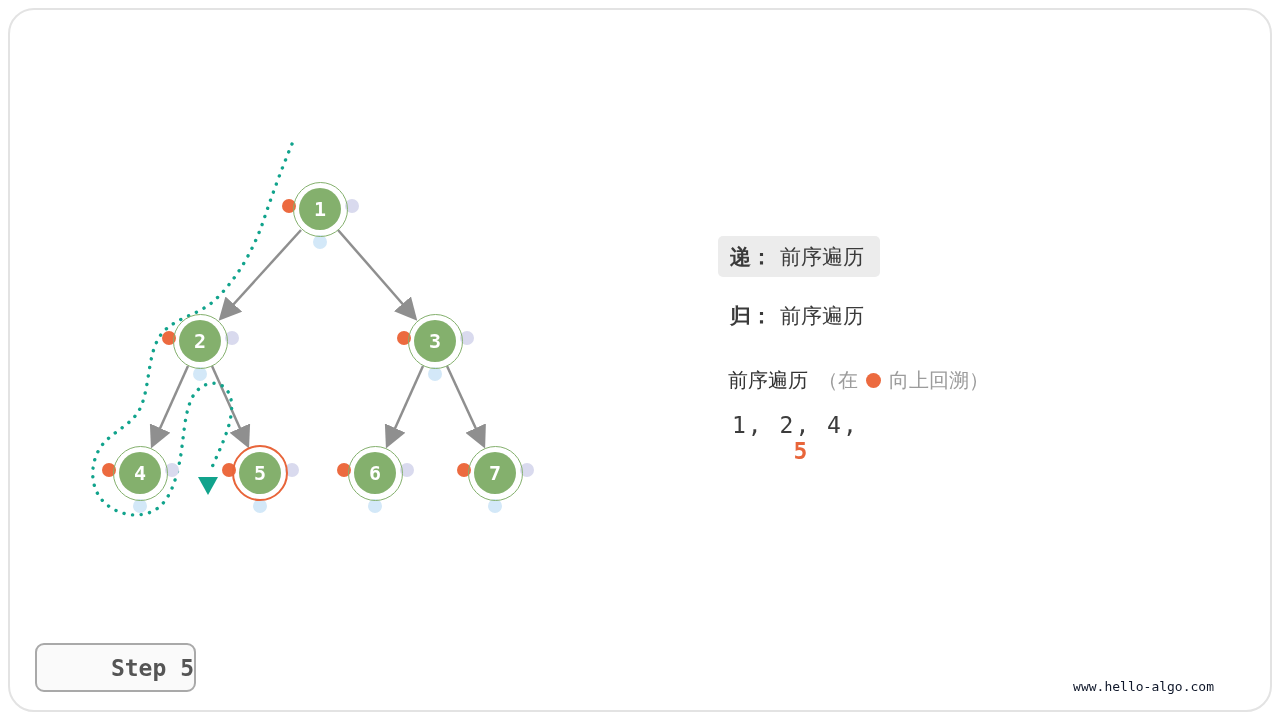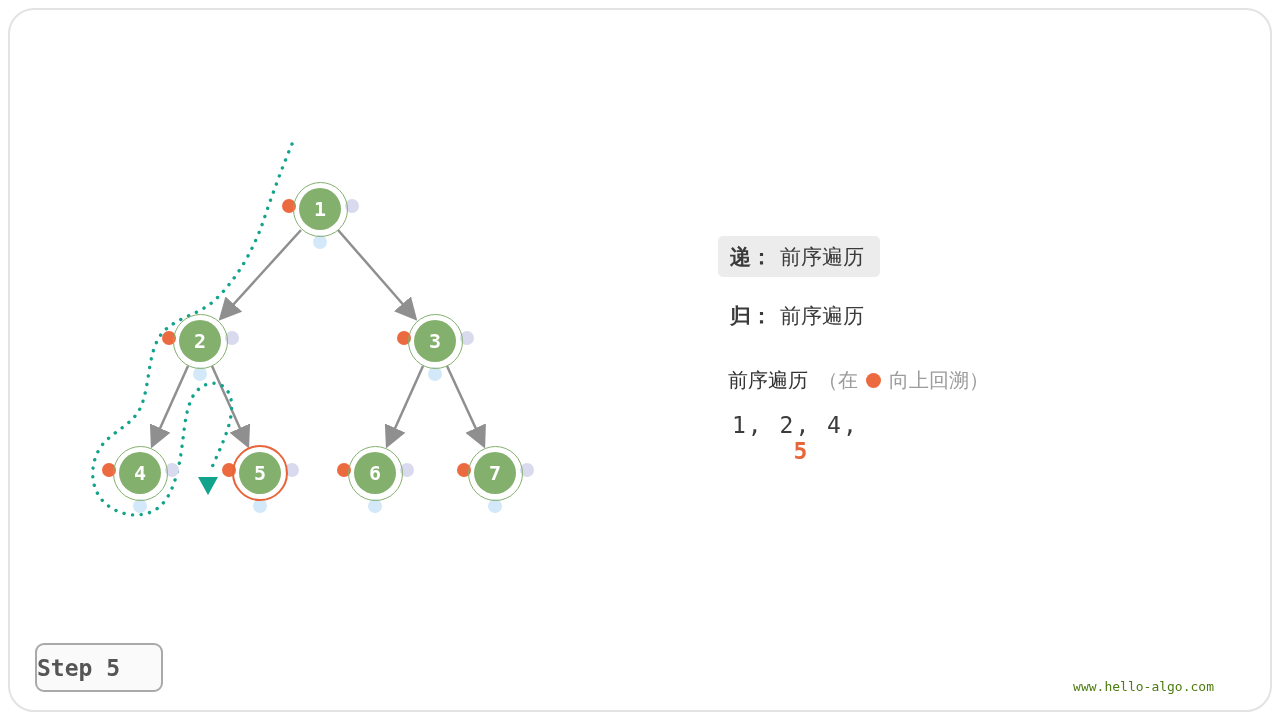"Step 5" .step-badge { justify-content: flex-start -> flex-end; width: 128px -> 161px }
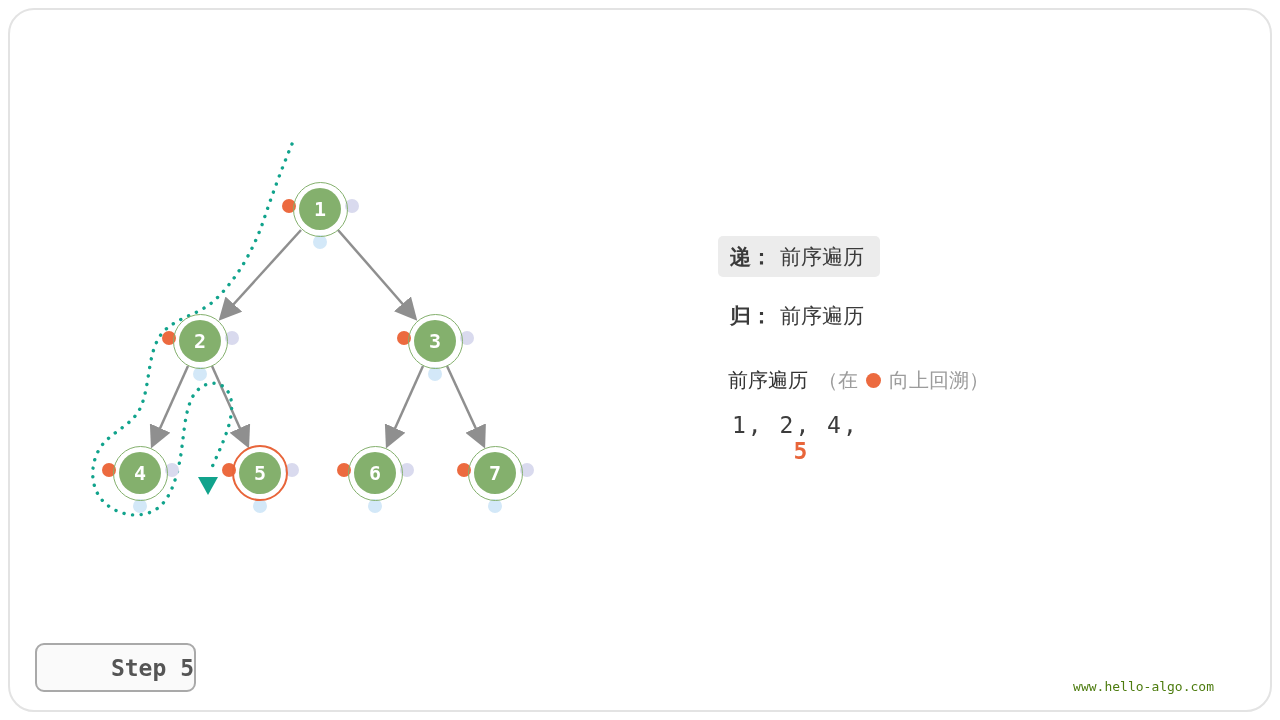"www.hello-algo.com" .watermark { color: #4d7c0f -> #0f172a }
